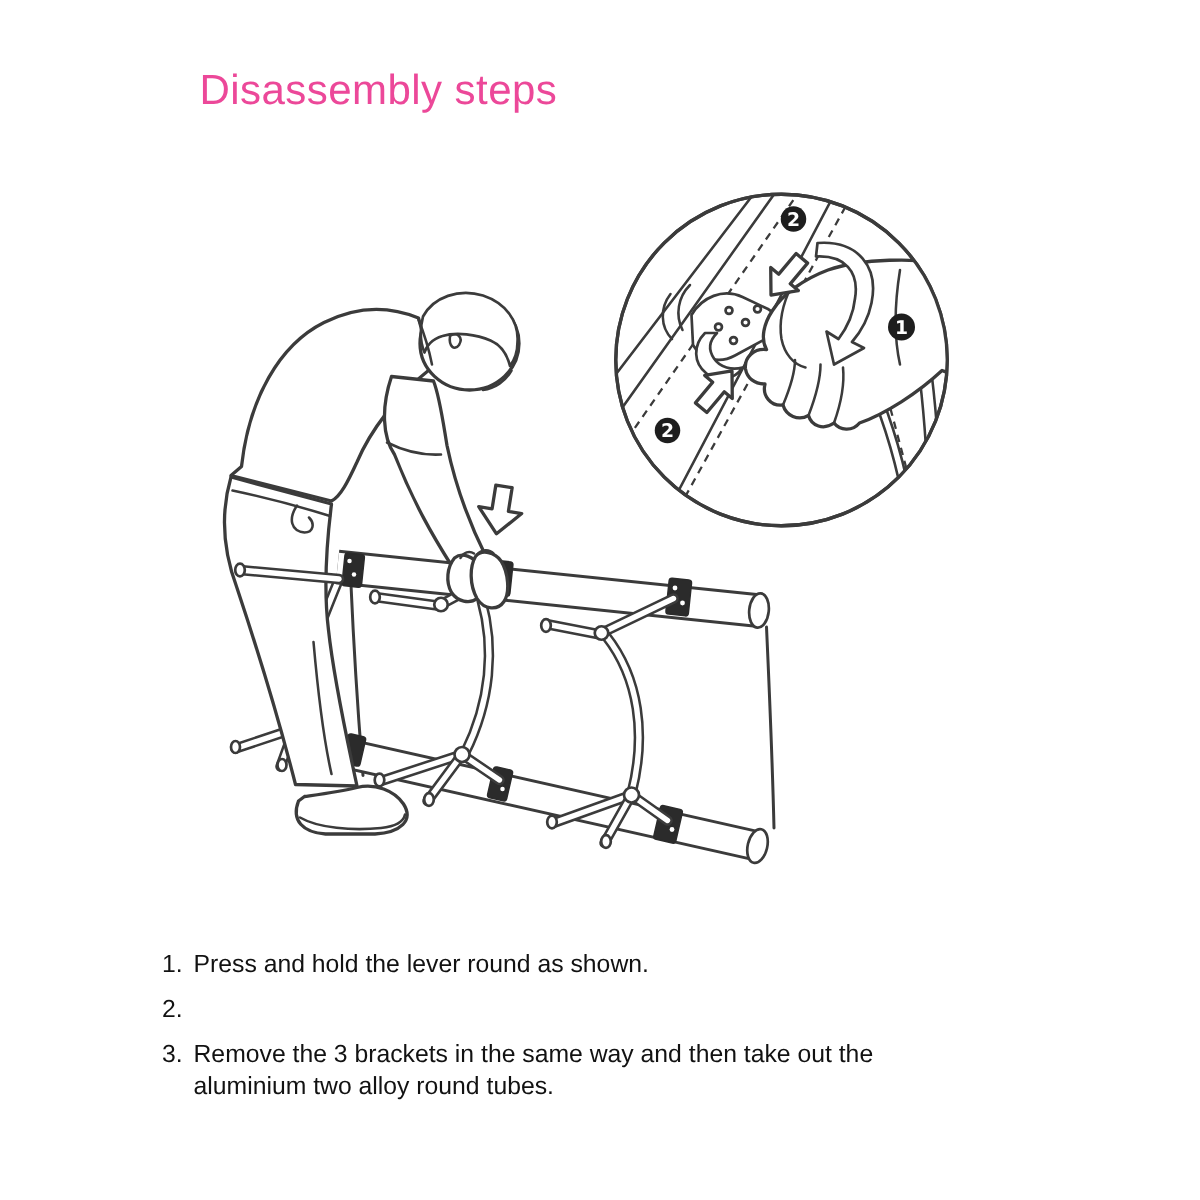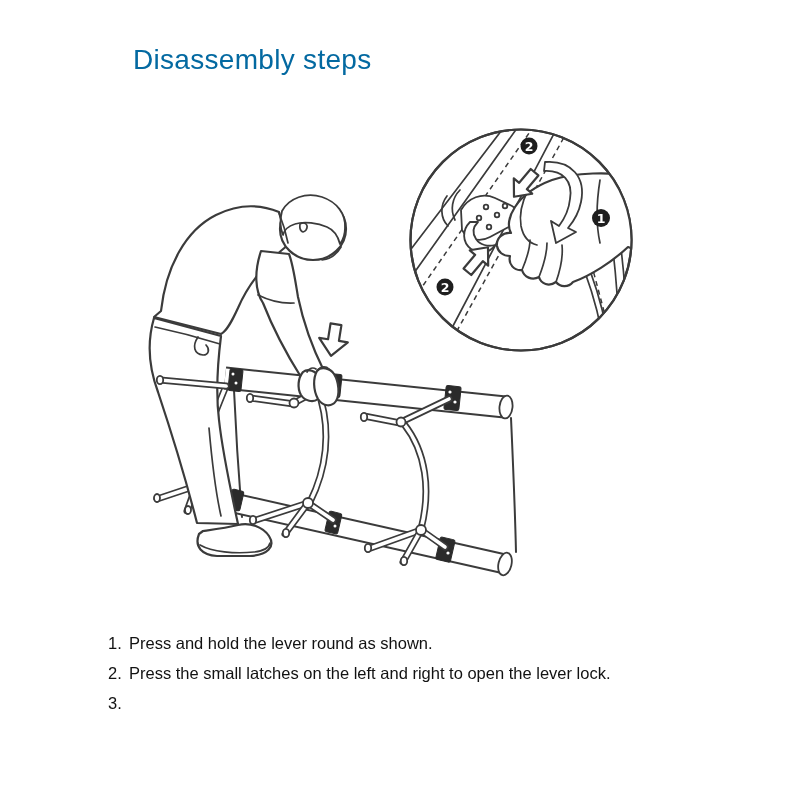"Disassembly steps" .title { color: #0369a1 -> #ec4899 }
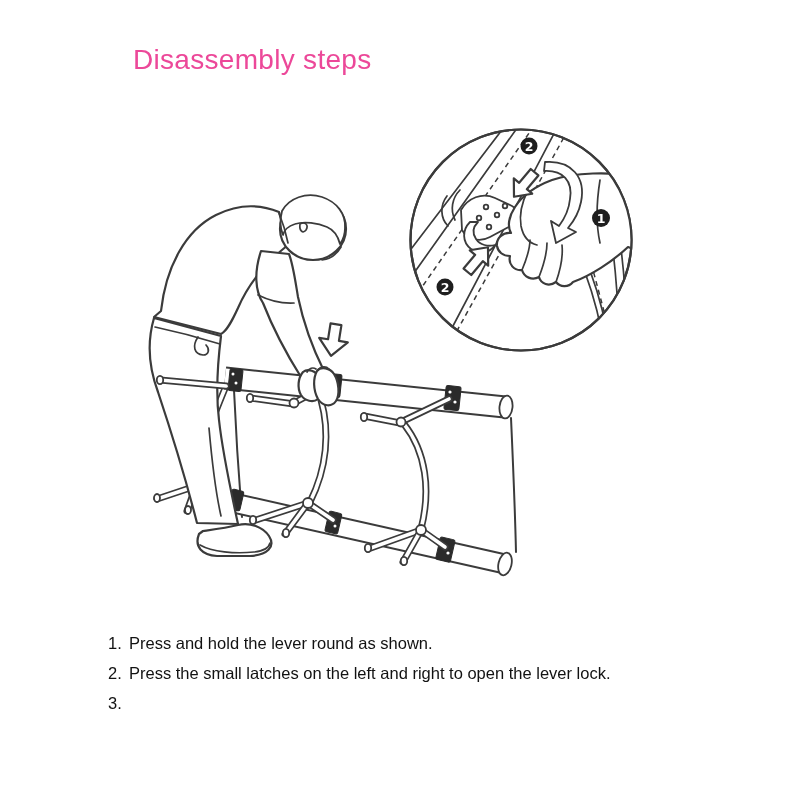"Press the small latches on" span.txt { html: <span>Press the small latches on the left and right to open the lever lock.</span> -> none }
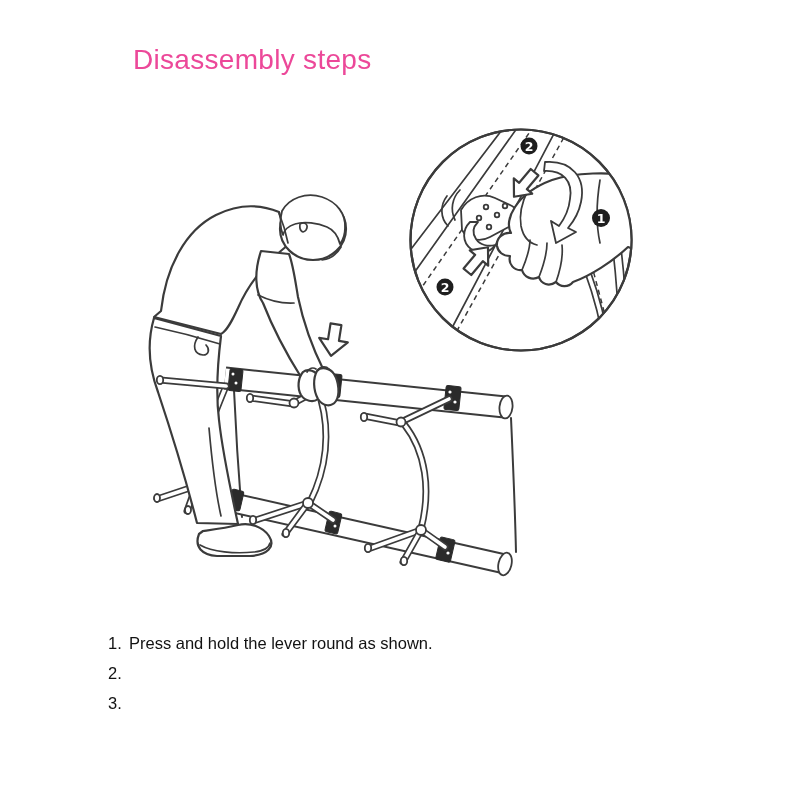"Remove the 3 brackets in" span.txt { html: none -> <span>Remove the 3 brackets in the same way and then take out the aluminium two alloy round tubes.</span> }
